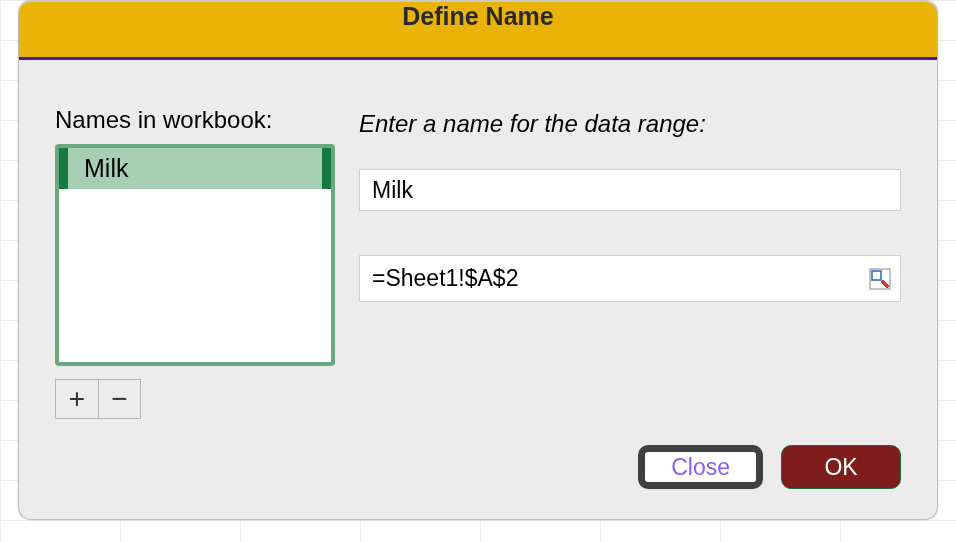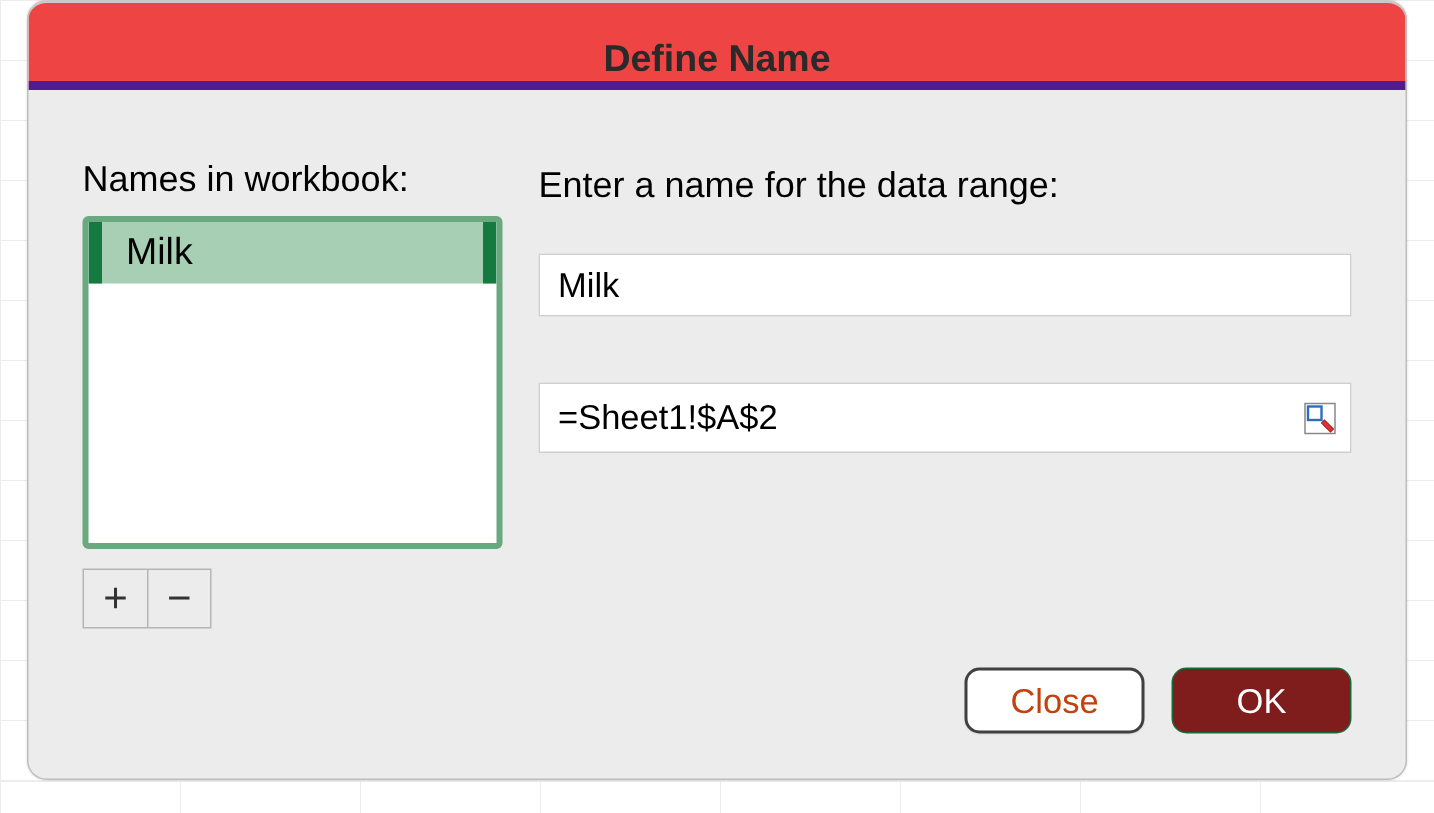"Define Name" .titlebar { align-items: flex-end -> flex-start; background: #ef4444 -> #eab308; border-bottom: 6px solid #4c1d95 -> 3px solid #4c1d95 }
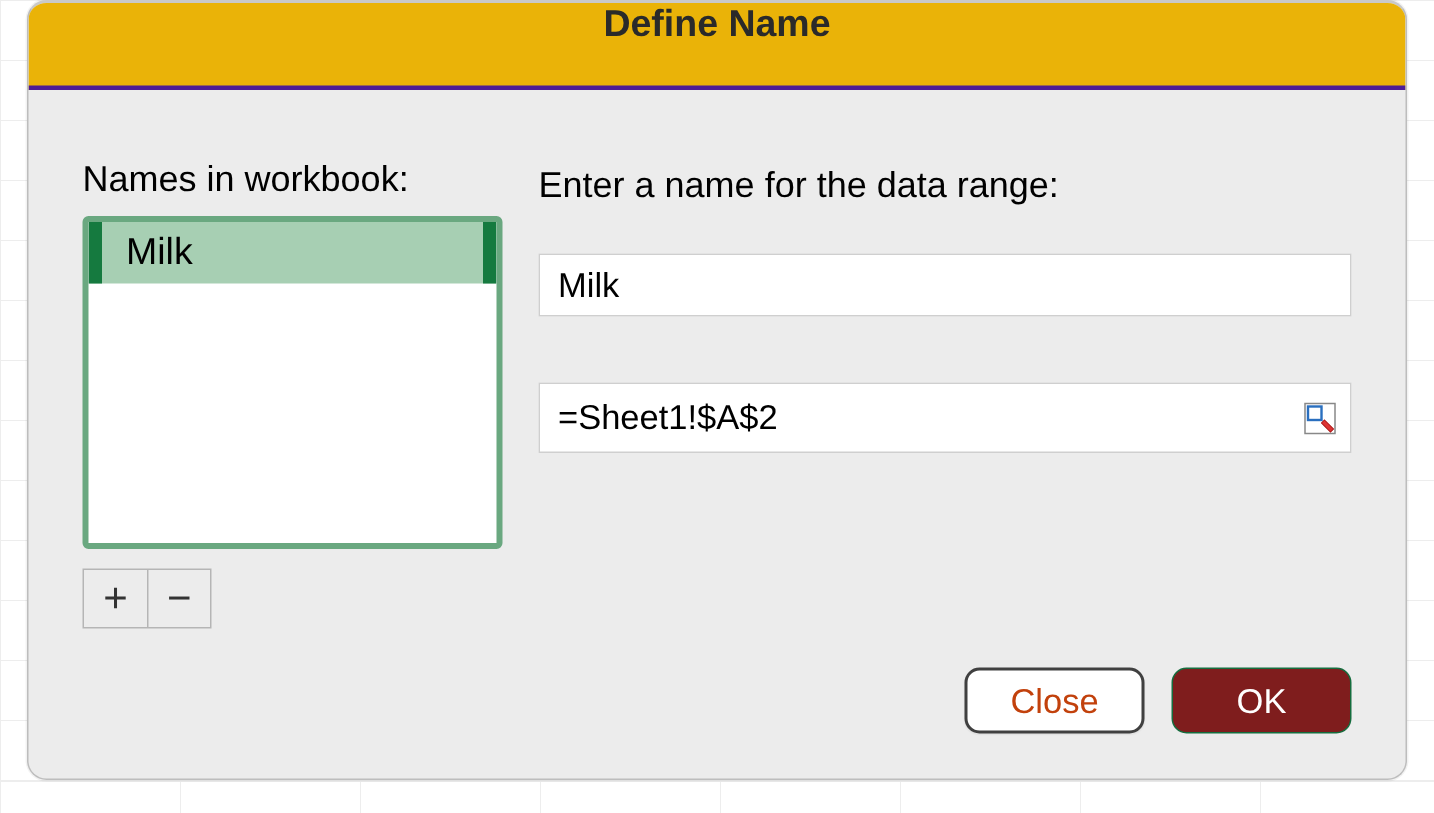"Enter a name for the" .right-col .section-label { font-style: none -> italic }
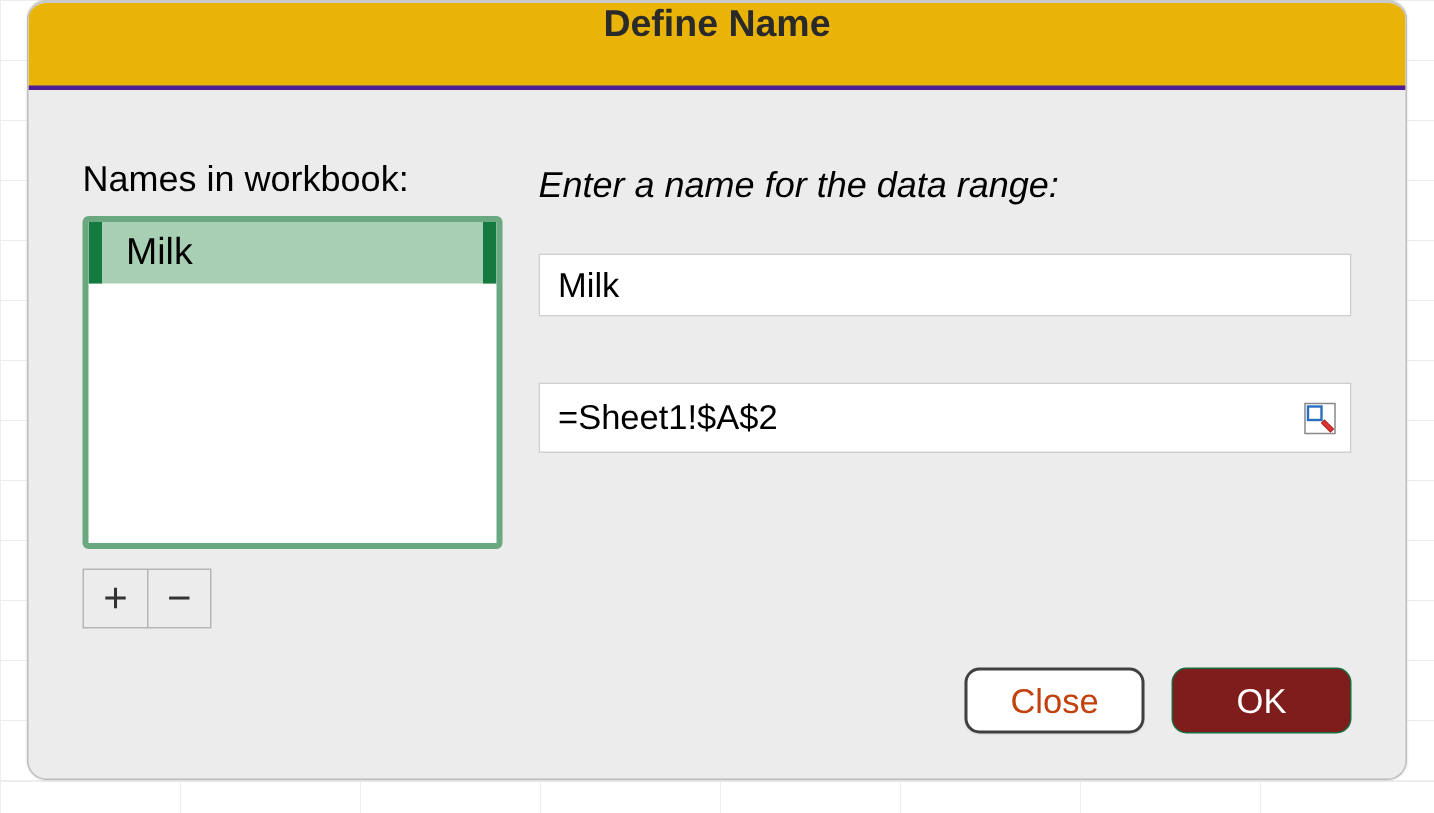"Close" .btn-secondary { border: 2px solid #404040 -> 7px solid #404040; color: #c2410c -> #8b5cf6 }
